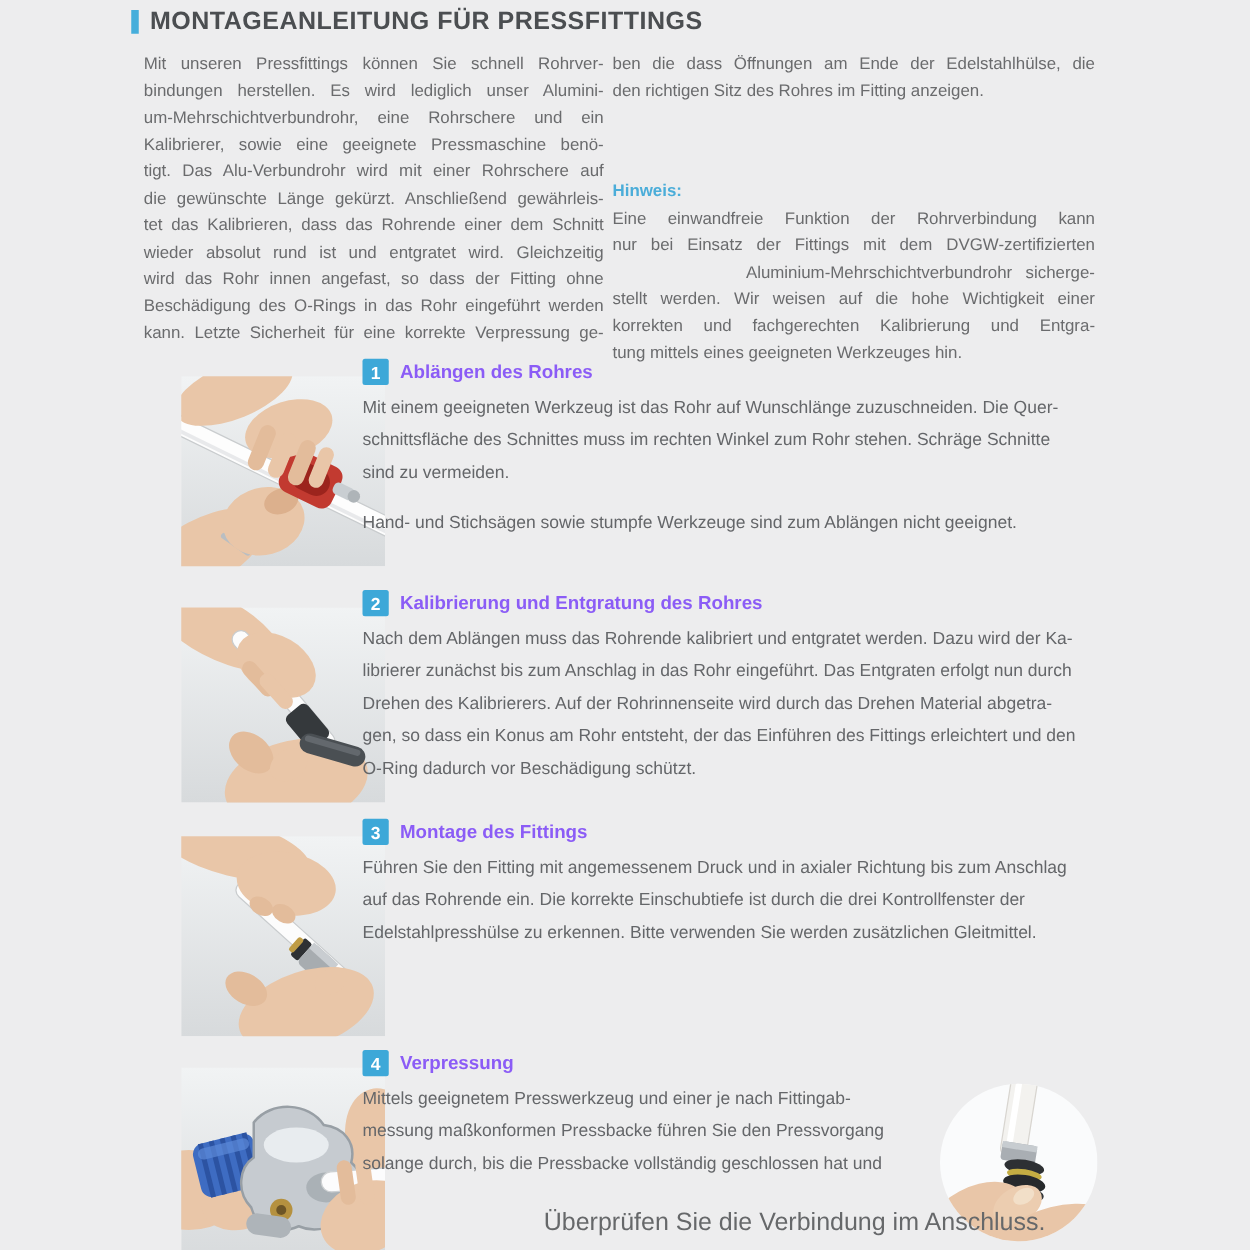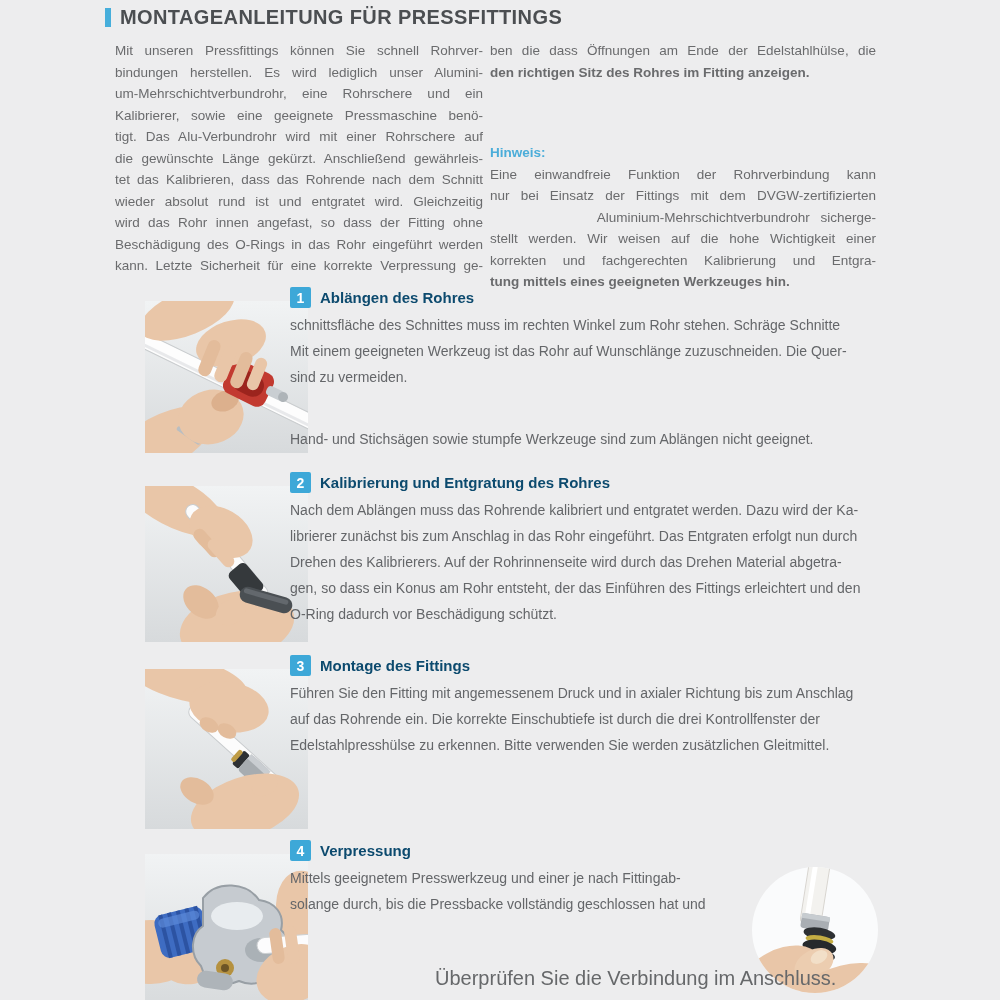"den richtigen Sitz des Rohres" .jlines:not(.jall) .ln:last-child { font-weight: bold -> none }
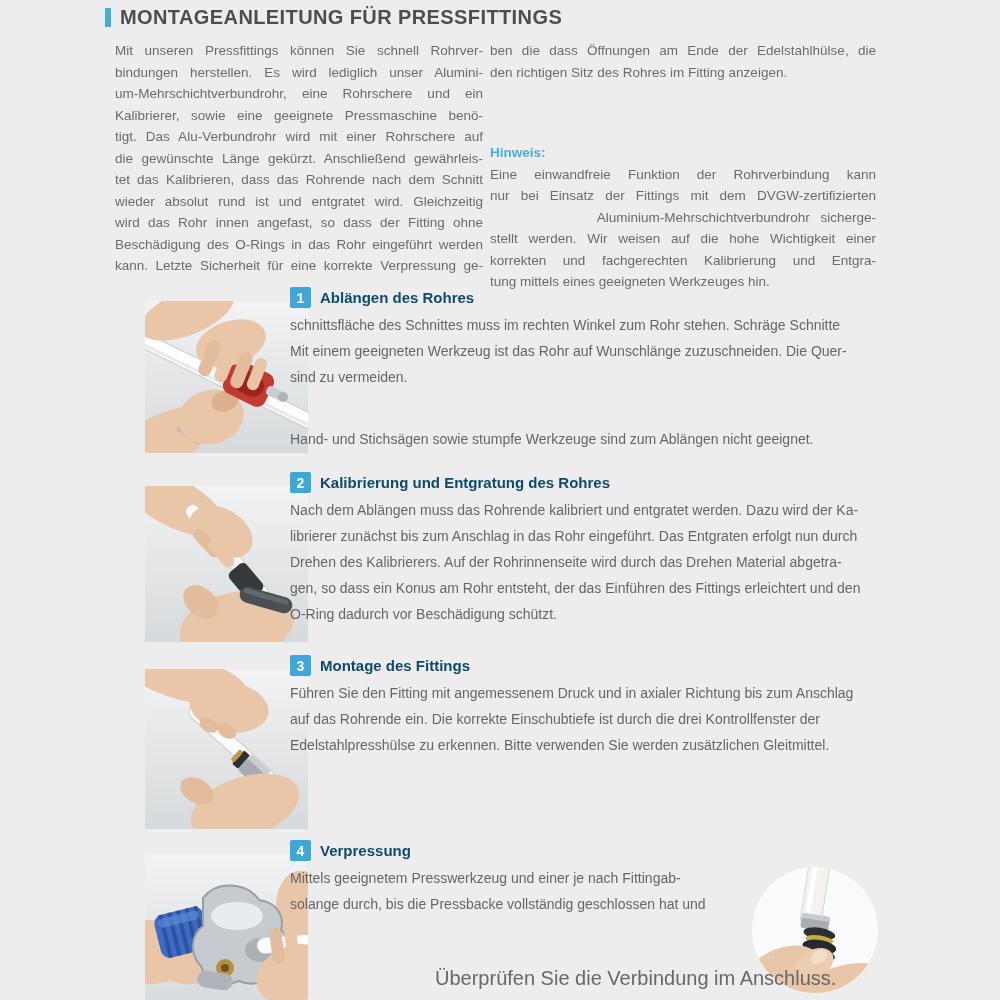"tet das Kalibrieren, dass das" div.ln { text: nach -> einer }
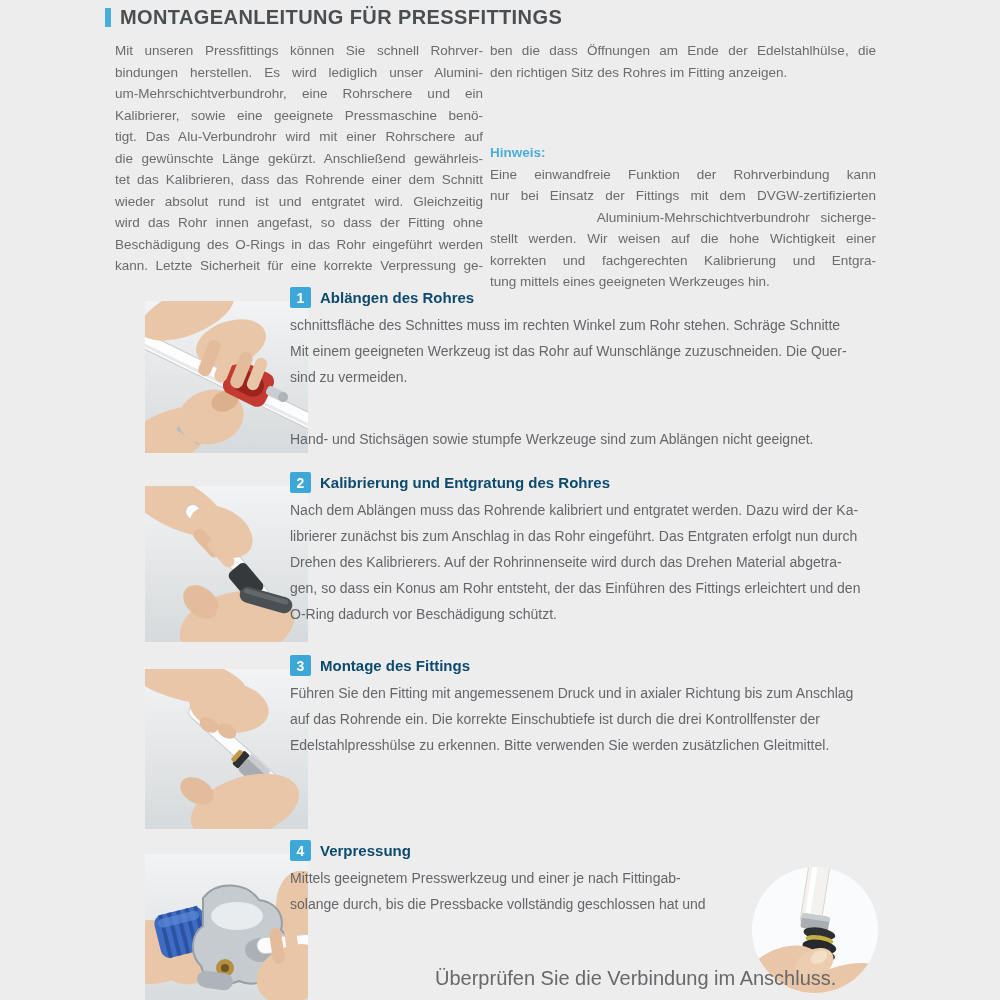"Ablängen des Rohres" .step-title { color: #0c4a6e -> #8b5cf6 }
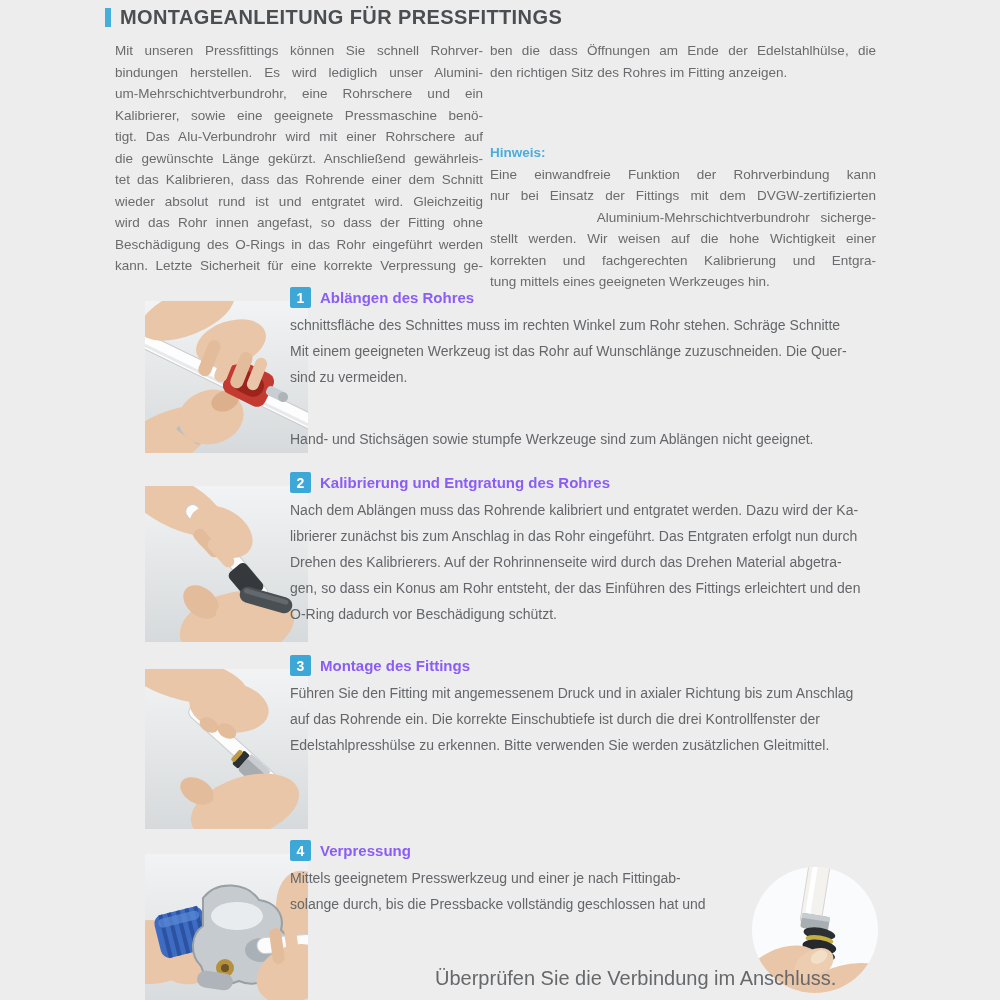"schnittsfläche des Schnittes muss im" div.ln { order: before "Mit einem geeigneten Werkzeug ist" -> after "Mit einem geeigneten Werkzeug ist" }
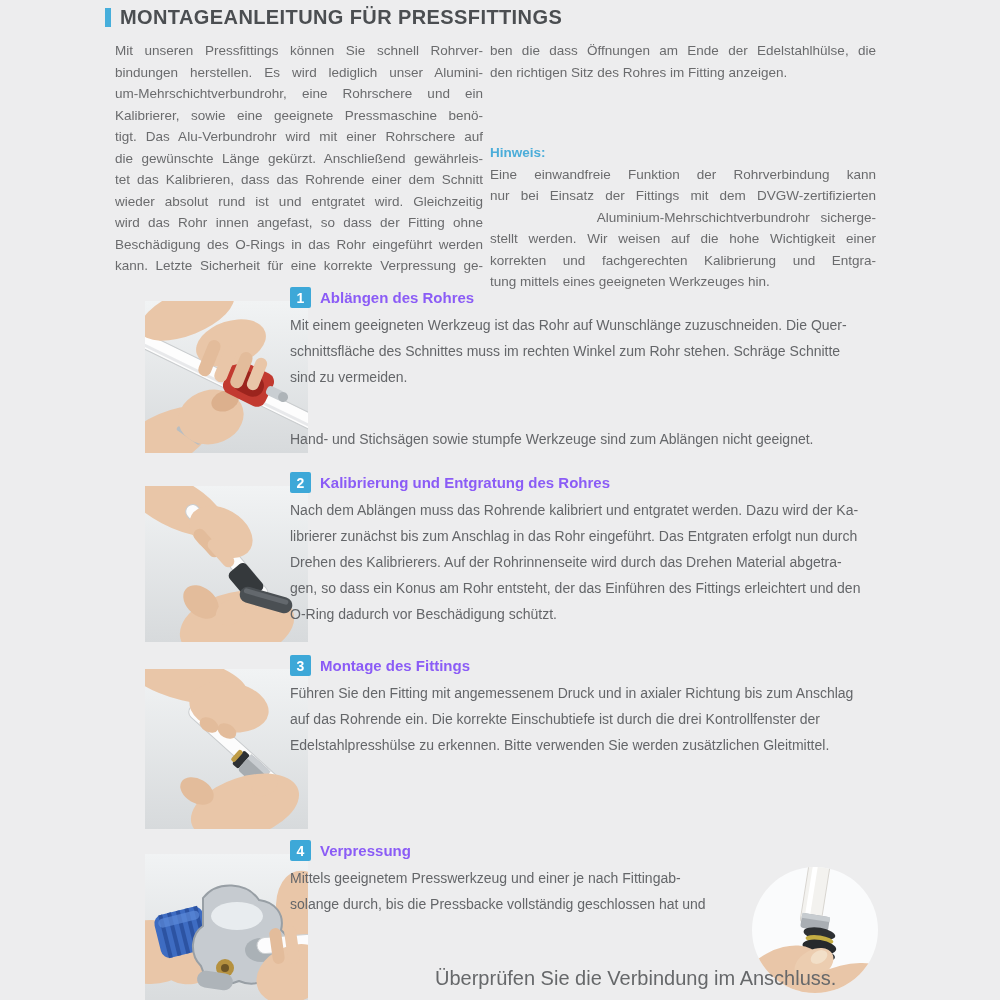"Hand- und Stichsägen sowie stumpfe" .para2 { margin-top: 36px -> 14px }
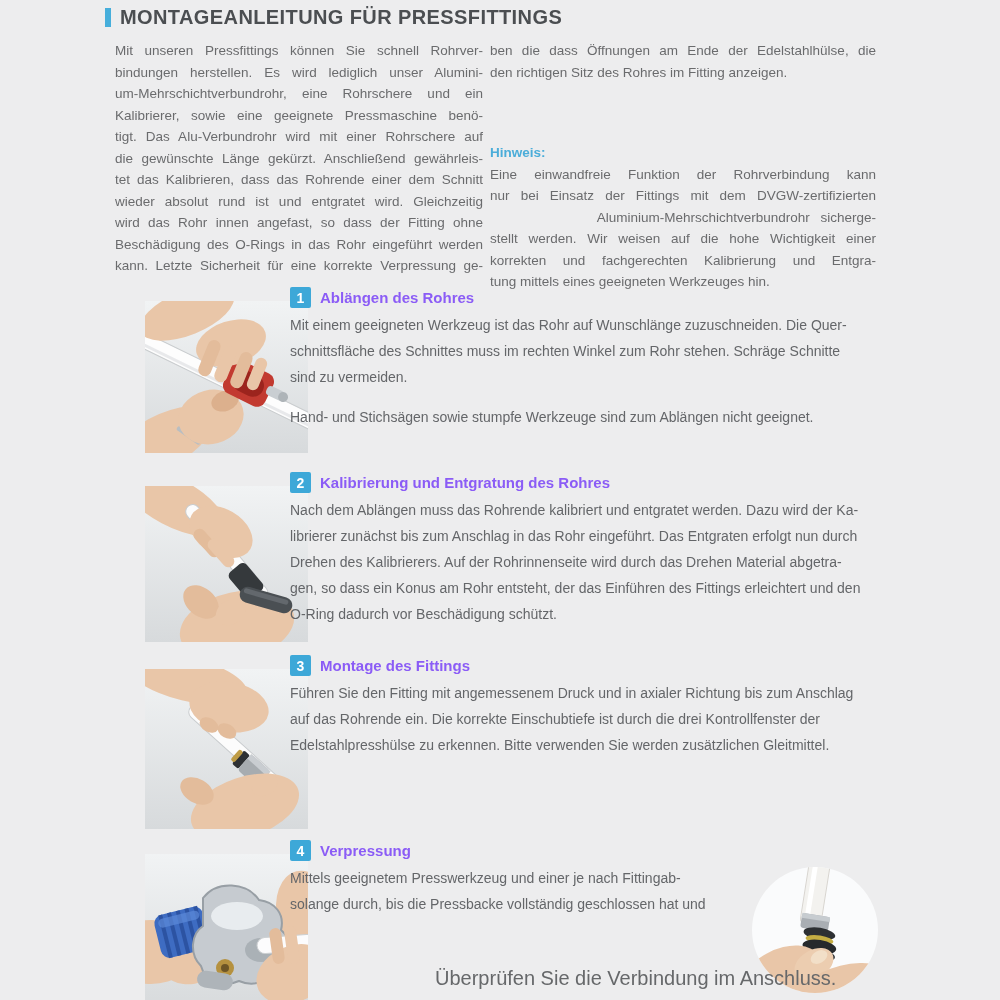"messung maßkonformen Pressbacke führen" div.ln { html: none -> <div>messung maßkonformen Pressbacke führen Sie den Pressvorgang</div> }
